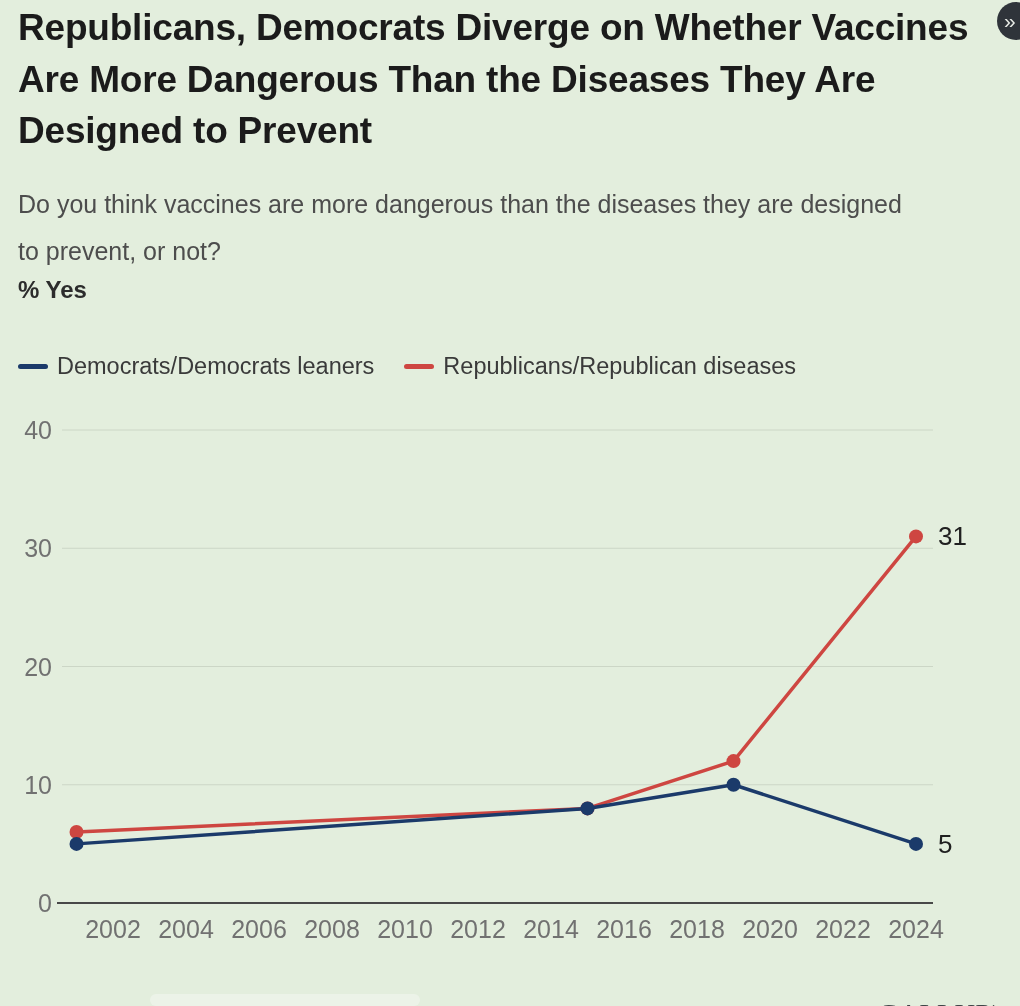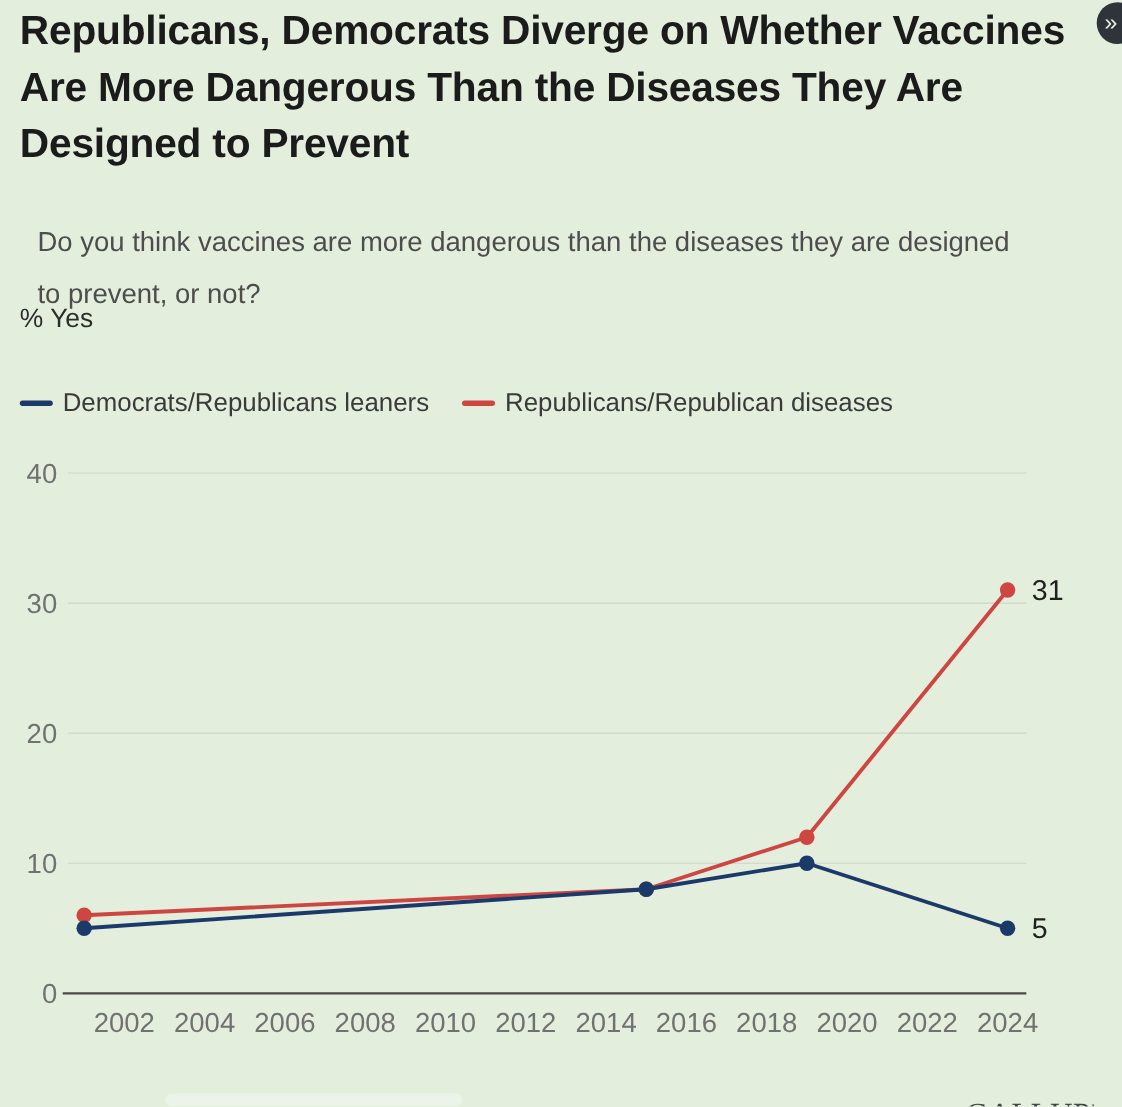"Do you think vaccines are" .question { margin: 16px -> 0 }
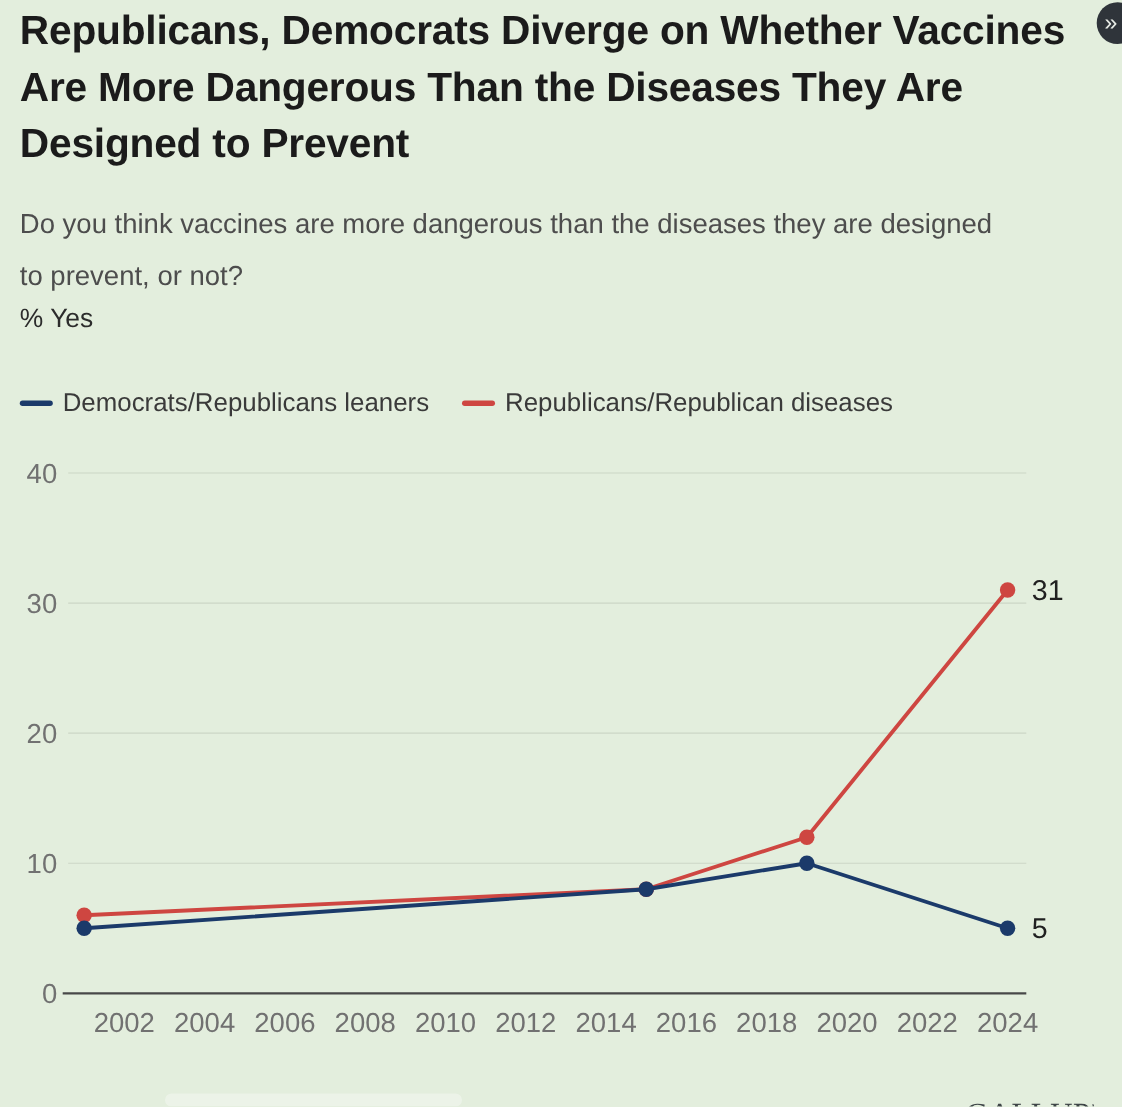"% Yes" .metric { font-weight: 400 -> 700 }
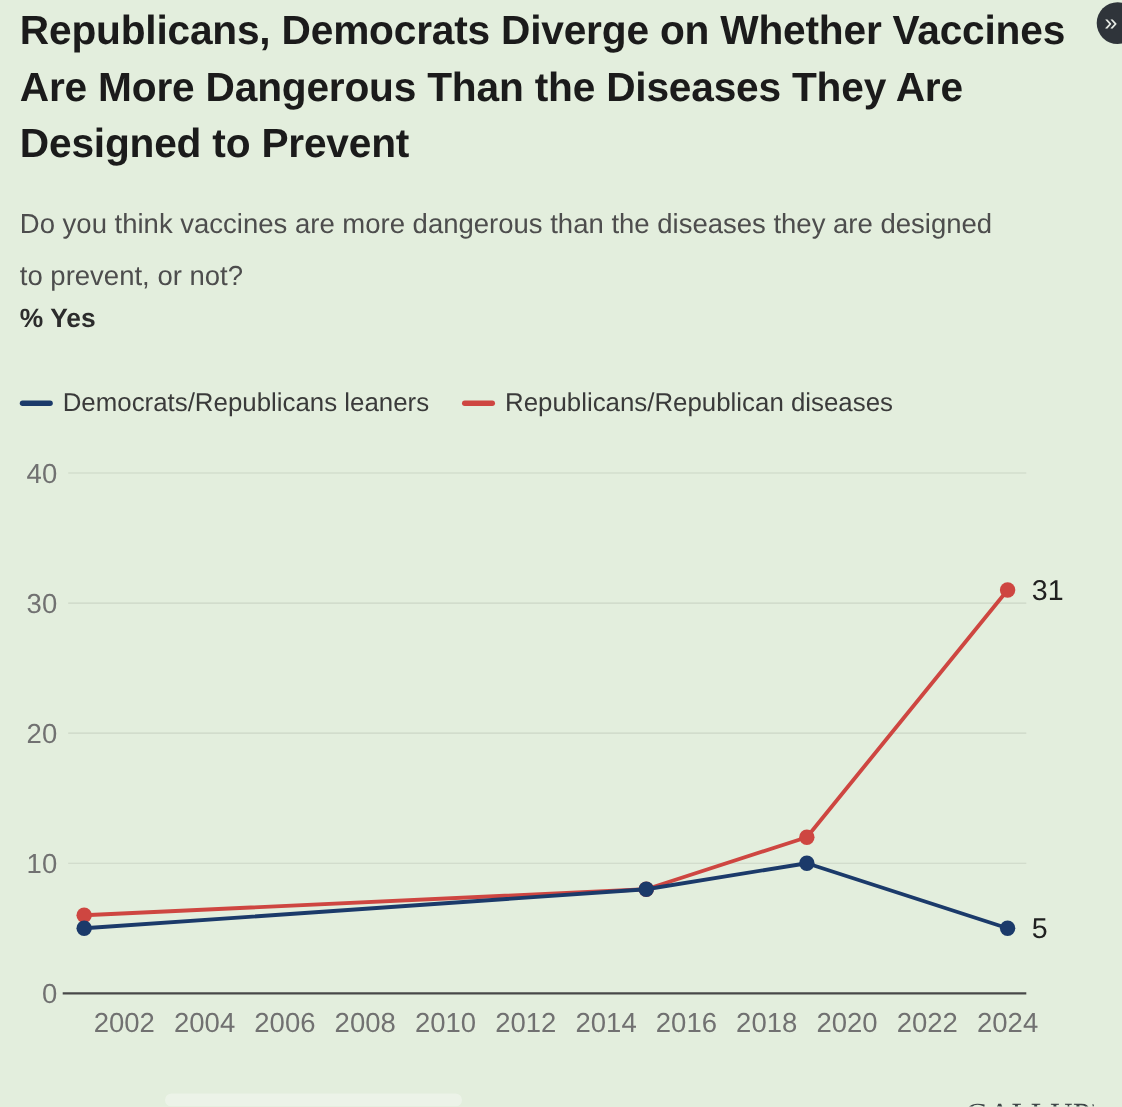"Democrats/Republicans leaners" span.legend-label { text: Democrats/Republicans -> Democrats/Democrats }
